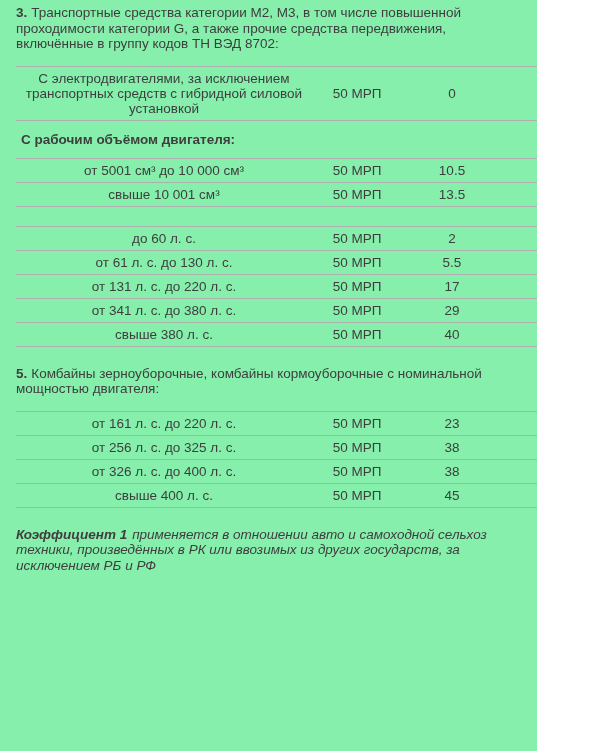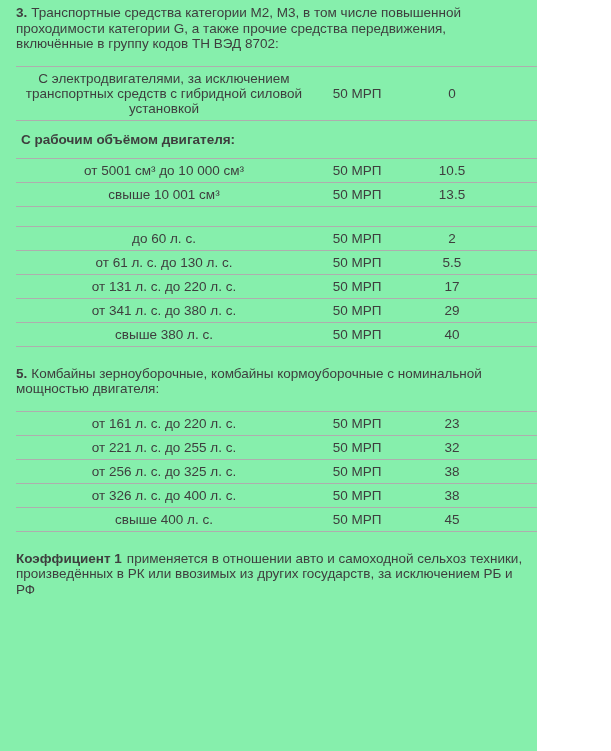"от 221 л. с. до" tr { html: <tr> <td>от 221 л. с. до 255 л. с.</td> <td>50 МРП</td> <td>32</td> <td>250</td> </tr> -> none }
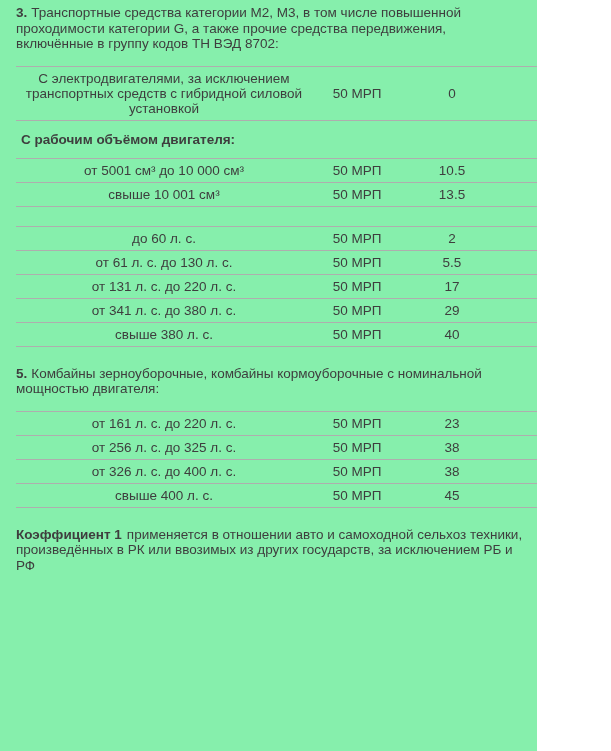"Коэффициент 1 применяется в отношении" .footnote { font-style: none -> italic }
